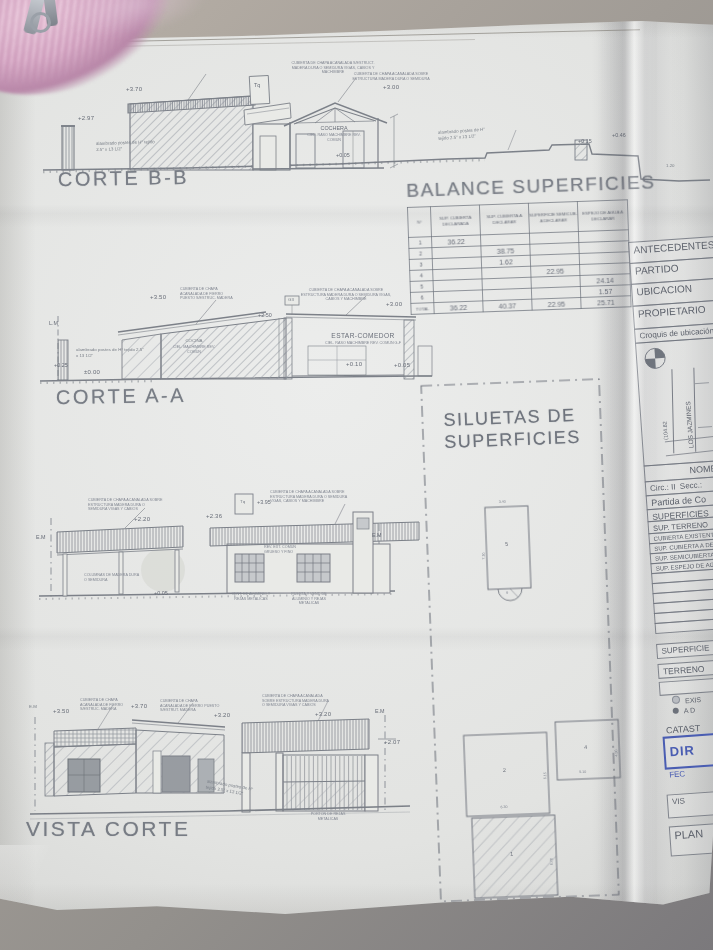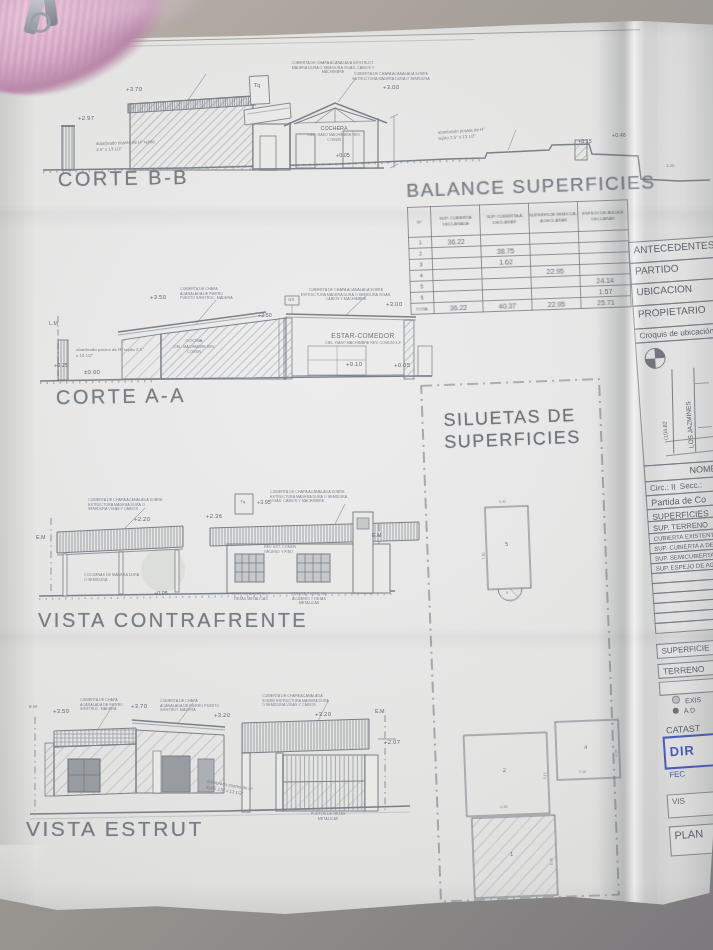"VISTA CONTRAFRENTE" div.lbl { html: <div>VISTA CONTRAFRENTE</div> -> none }
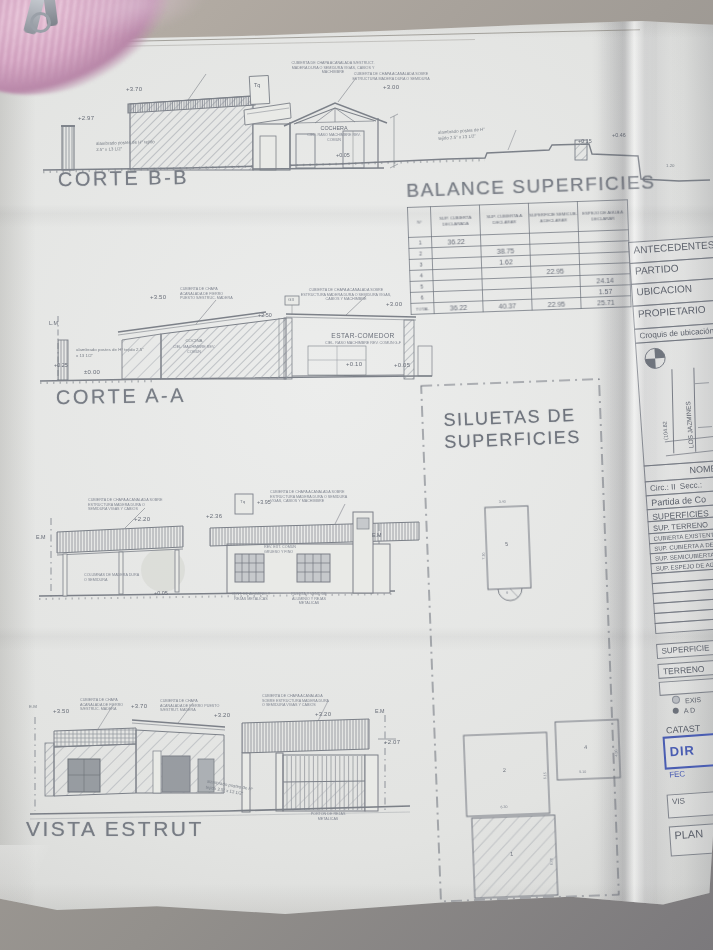"VISTA ESTRUT" div.lbl { text: ESTRUT -> CORTE }
